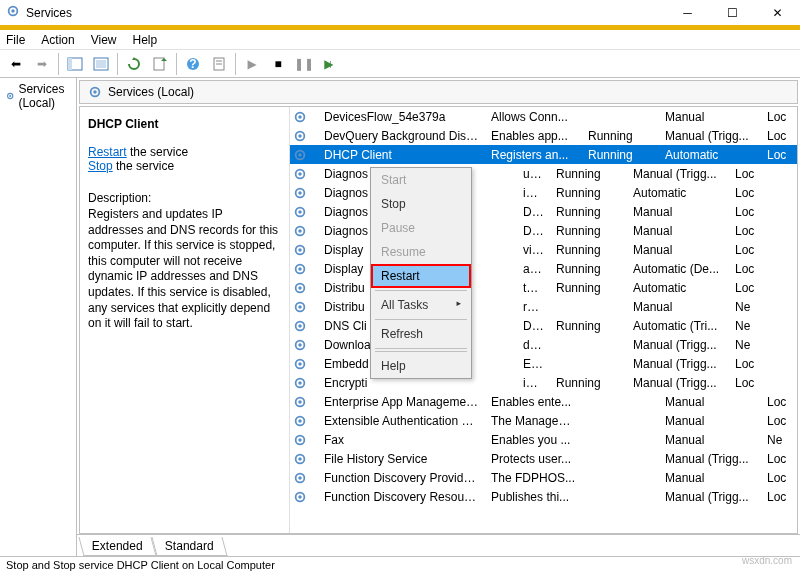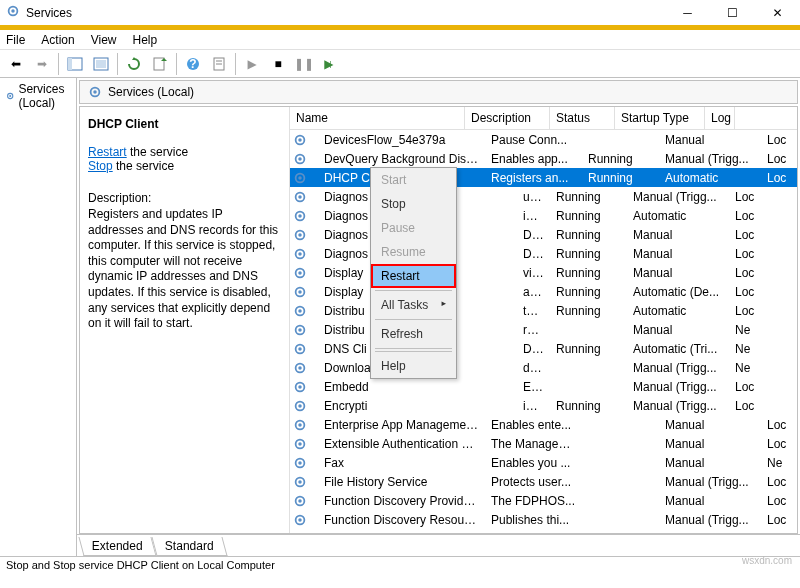"Name" div.cols { html: <div> <div>Name</div> <div>Description</div> <div>Status</div> <div>Startup Type</div> <div>Log</div> </div> -> none }
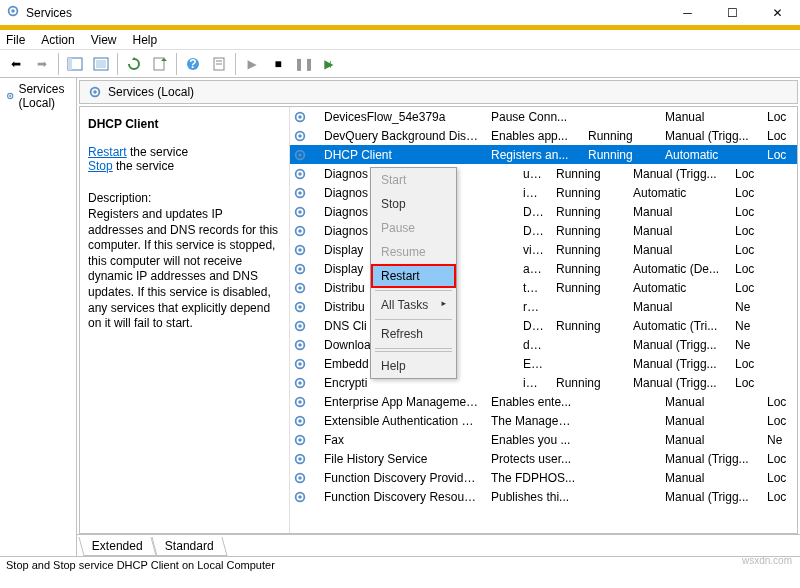"Pause Conn..." span.rd { text: Pause -> Allows }
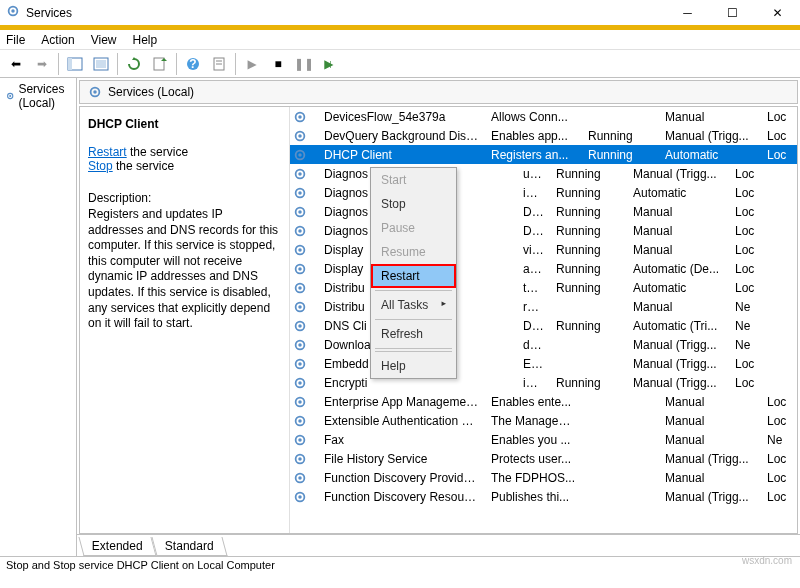"Start" .ctxmenu { width: 87px -> 102px }
